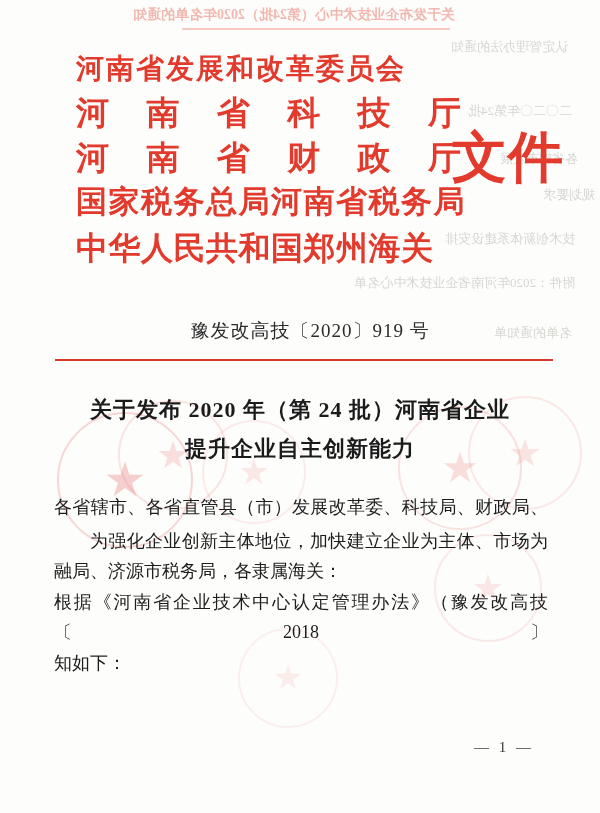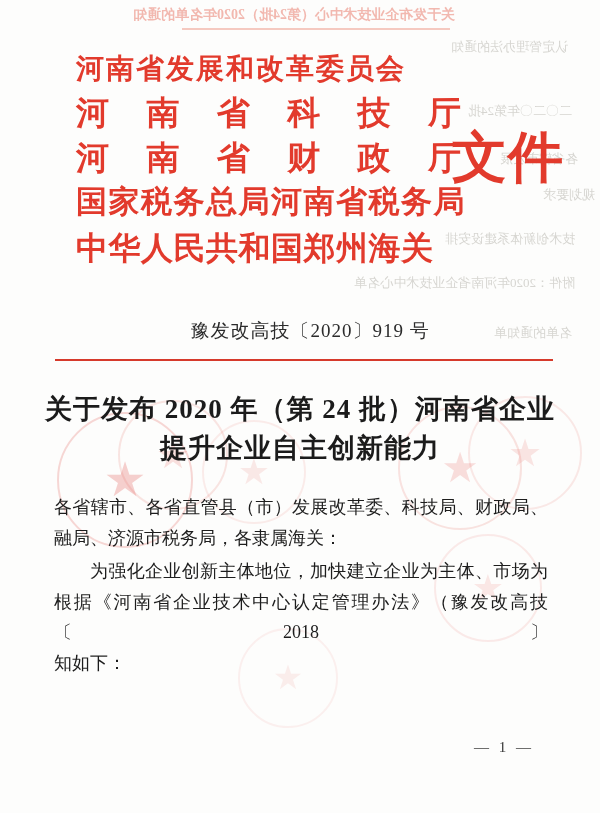"关于发布 2020 年（第 24 批）河南省企业" .title { font-size: 27px -> 22px }
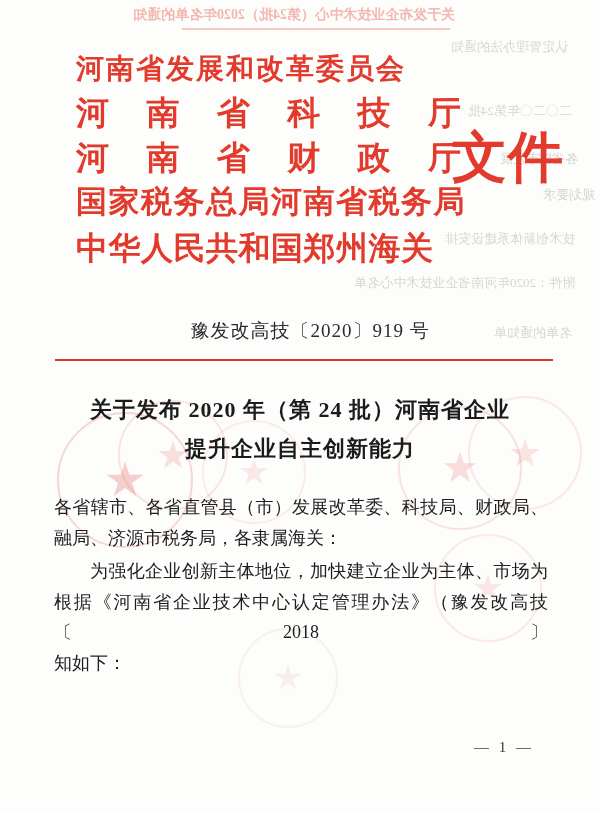"融局、济源市税务局，各隶属海关：" div.bline { order: before "为强化企业创新主体地位，加快建立企业为主体、市场为" -> after "为强化企业创新主体地位，加快建立企业为主体、市场为" }
